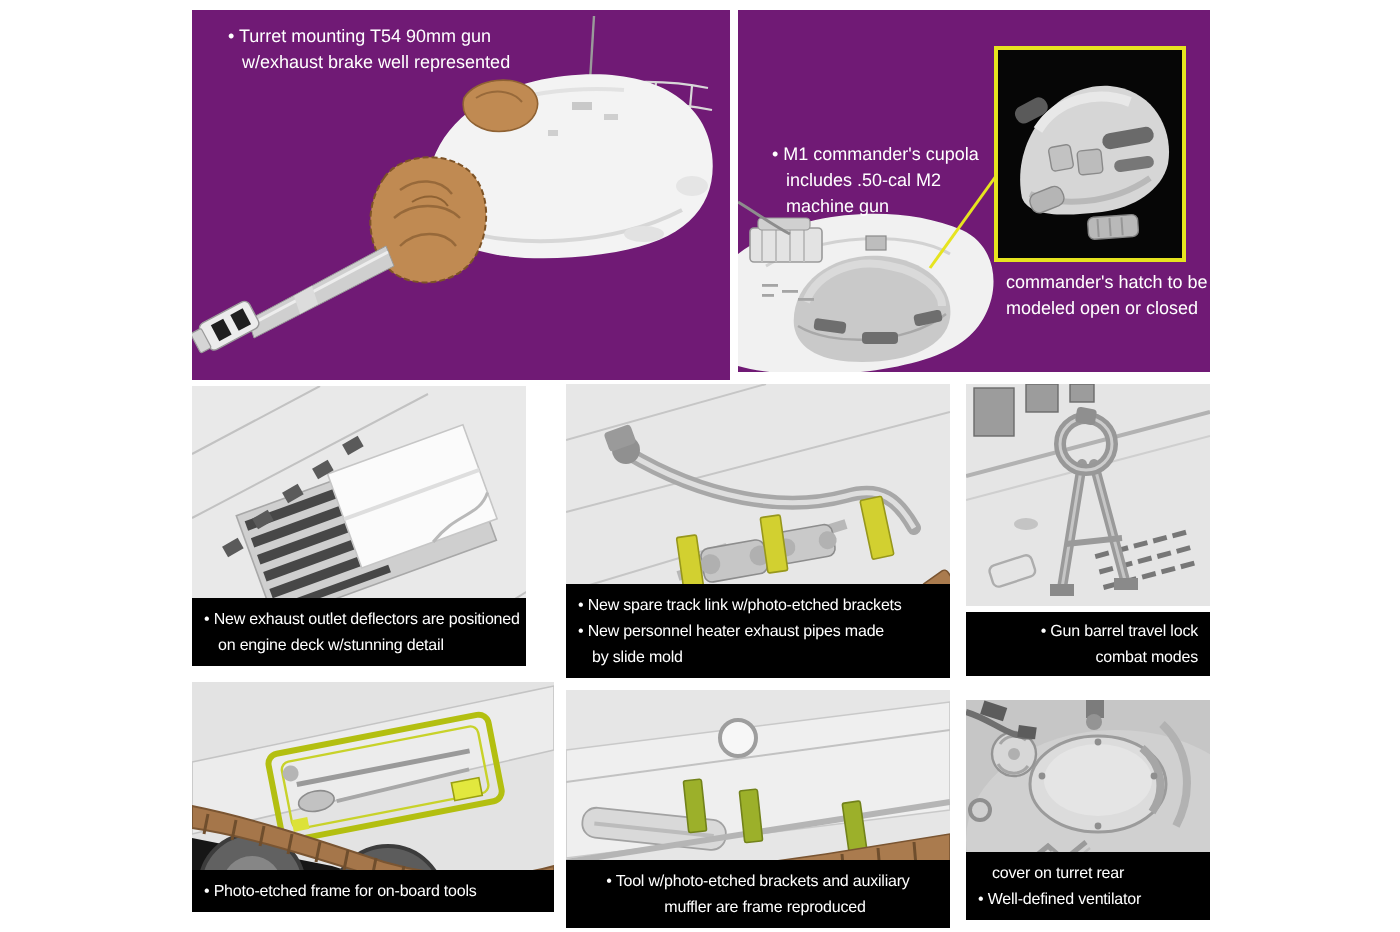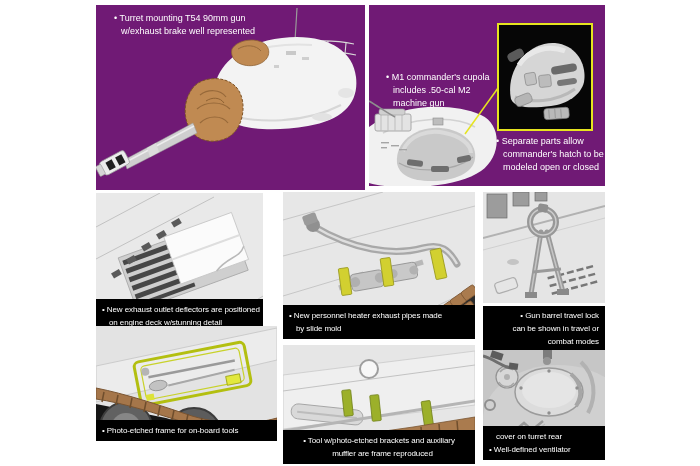"• Separate parts allow" div.cl { html: <div>• Separate parts allow</div> -> none }
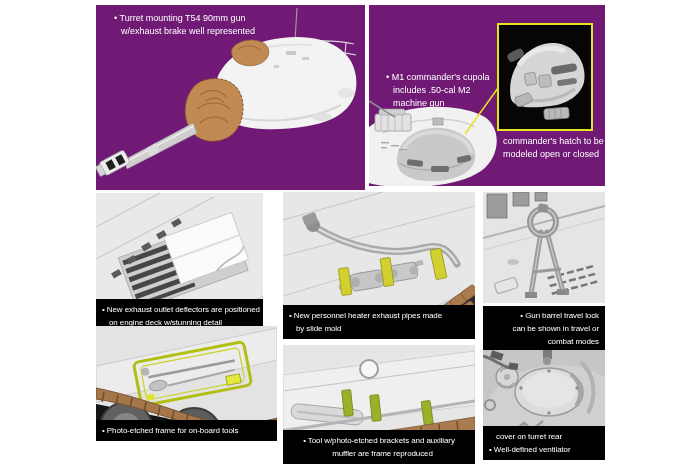"• New spare track link" div.cl { html: none -> <div>• New spare track link w/photo-etched brackets</div> }
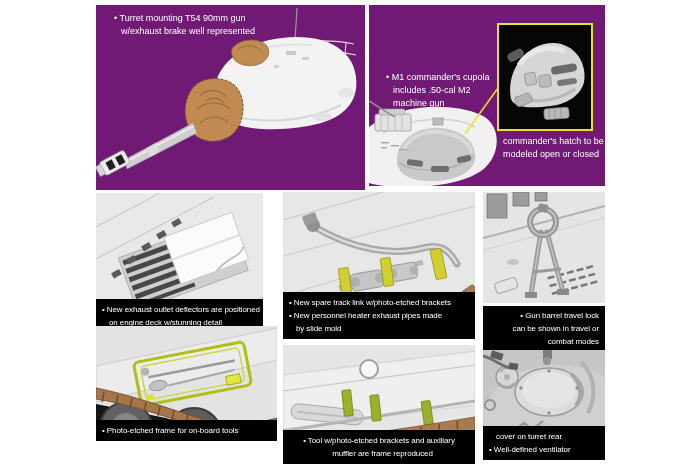"can be shown in travel" div.cl { html: <div>can be shown in travel or</div> -> none }
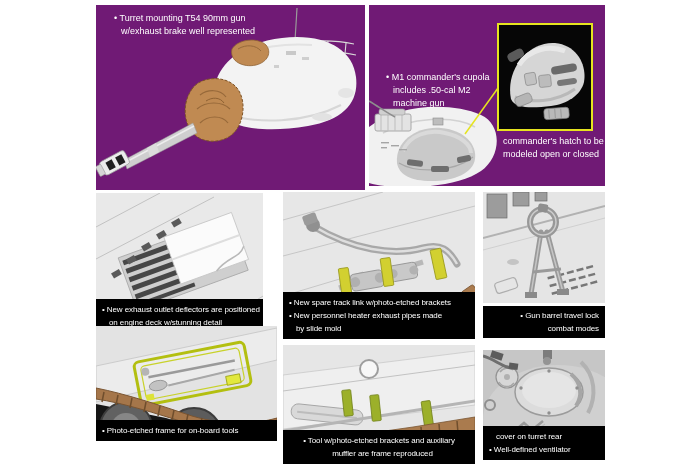"• Photo-etched frame for on-board" div.panel { top: 326px -> 341px }
